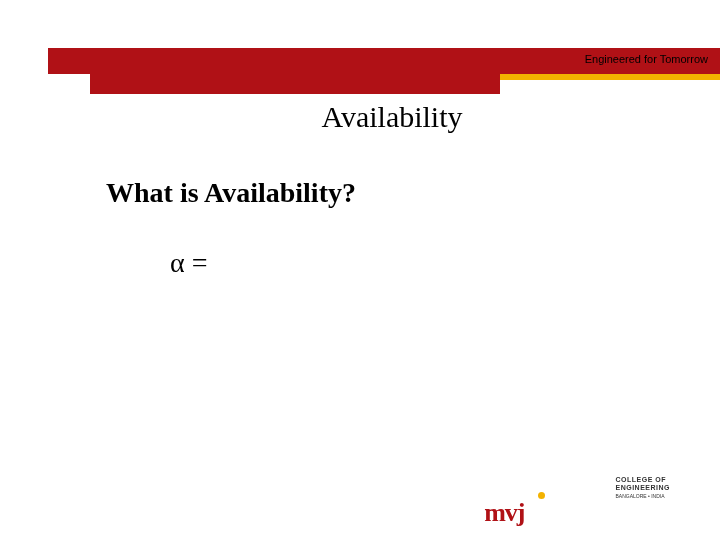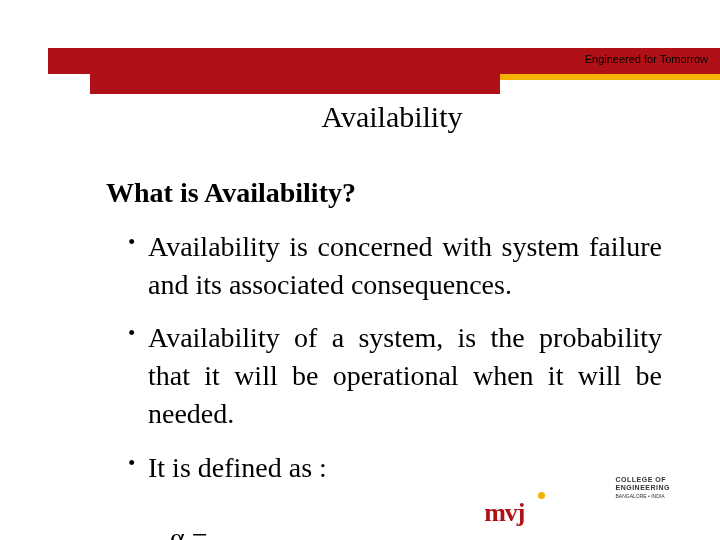"Availability is concerned with system" ul.main-list { html: <ul> <li>Availability is concerned with system failure and its associated consequences.</li> <li>Availability of a system, is the probability that it will be operational when it will be needed.</li> <li>It is defined as :</li> </ul> -> none }
